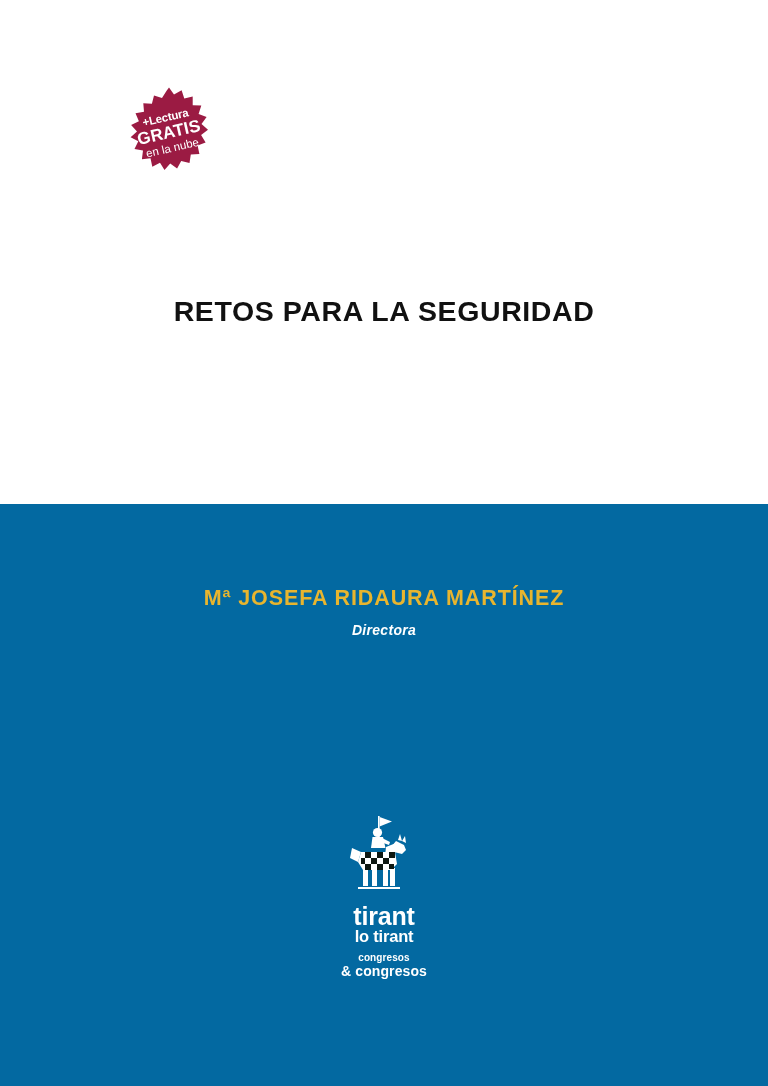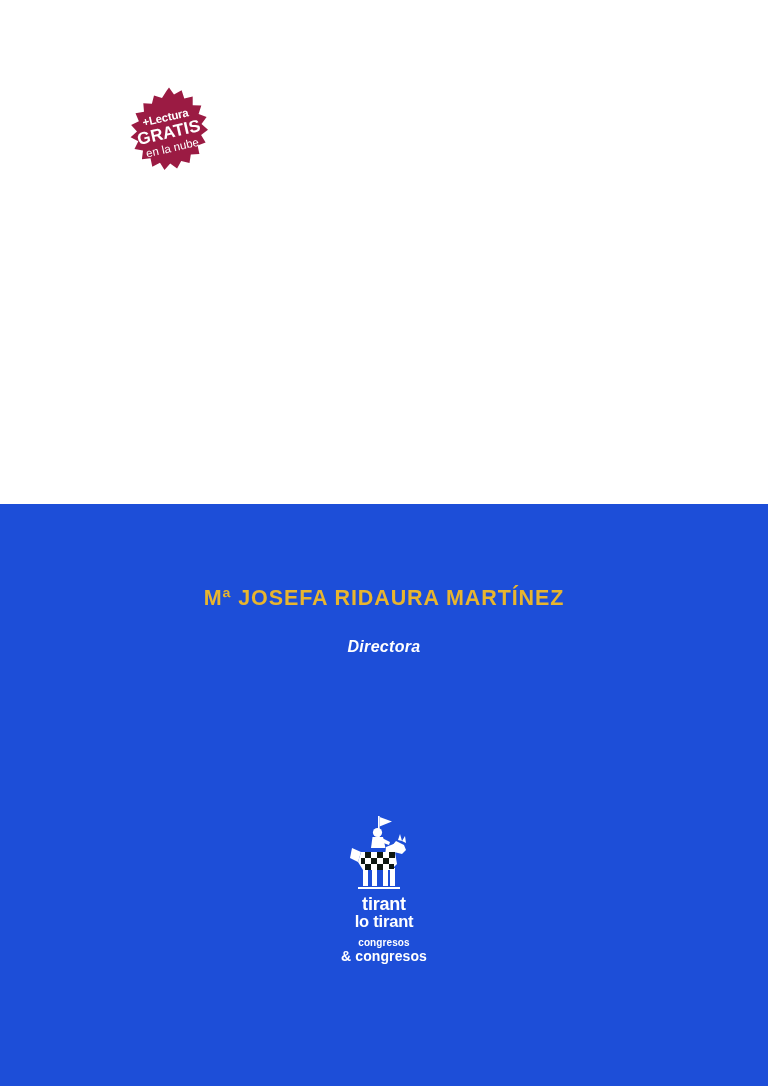"RETOS PARA LA SEGURIDAD" div.title { html: none -> <div>RETOS PARA LA SEGURIDAD</div> }
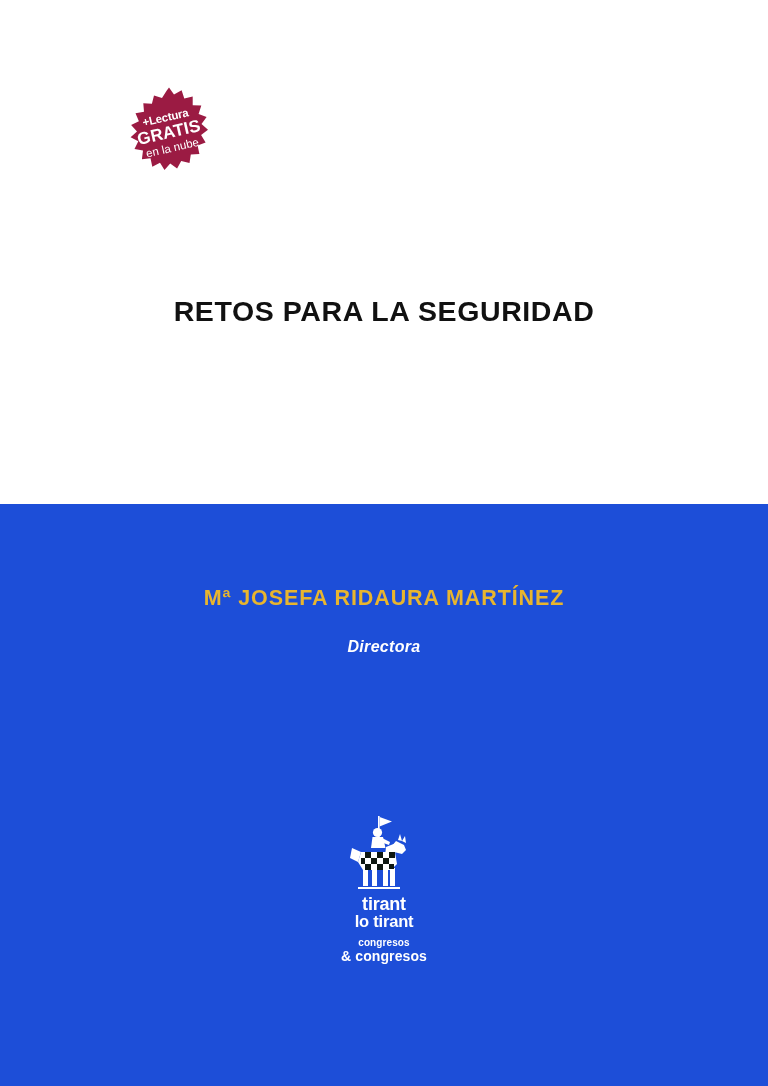"Mª JOSEFA RIDAURA MARTÍNEZ" .bottom-half { background: #1d4ed8 -> #0369a1 }
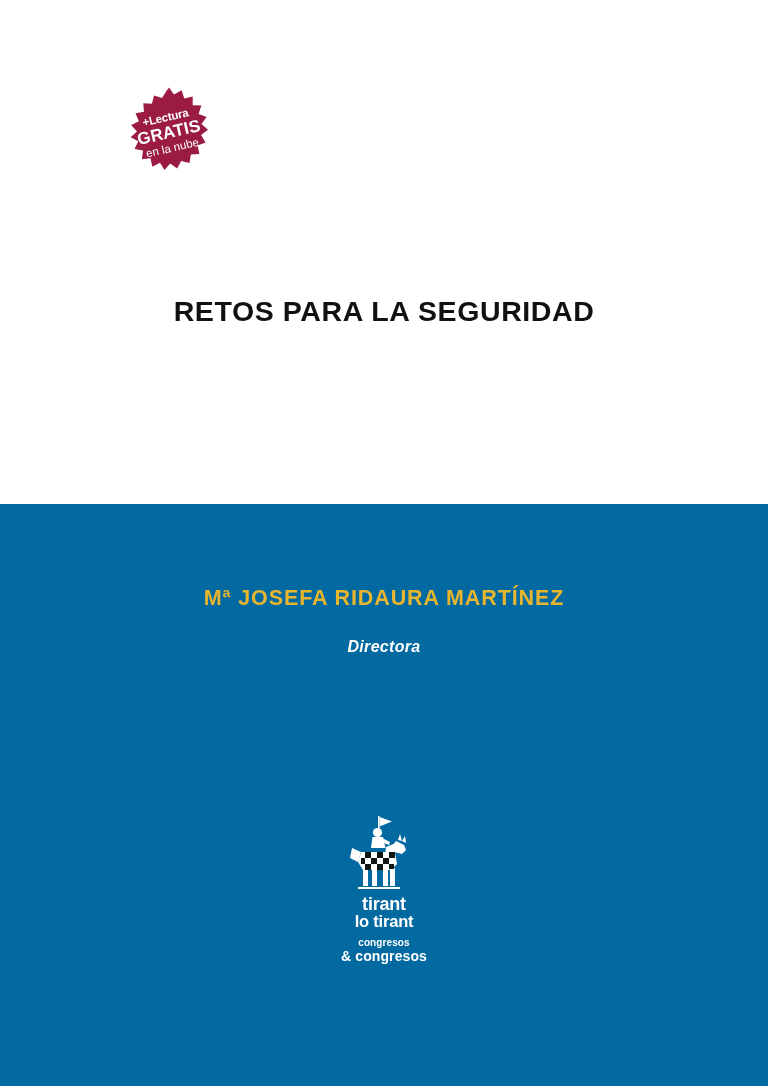"Directora" .author-role { font-size: 16px -> 14px; top: 134px -> 118px }
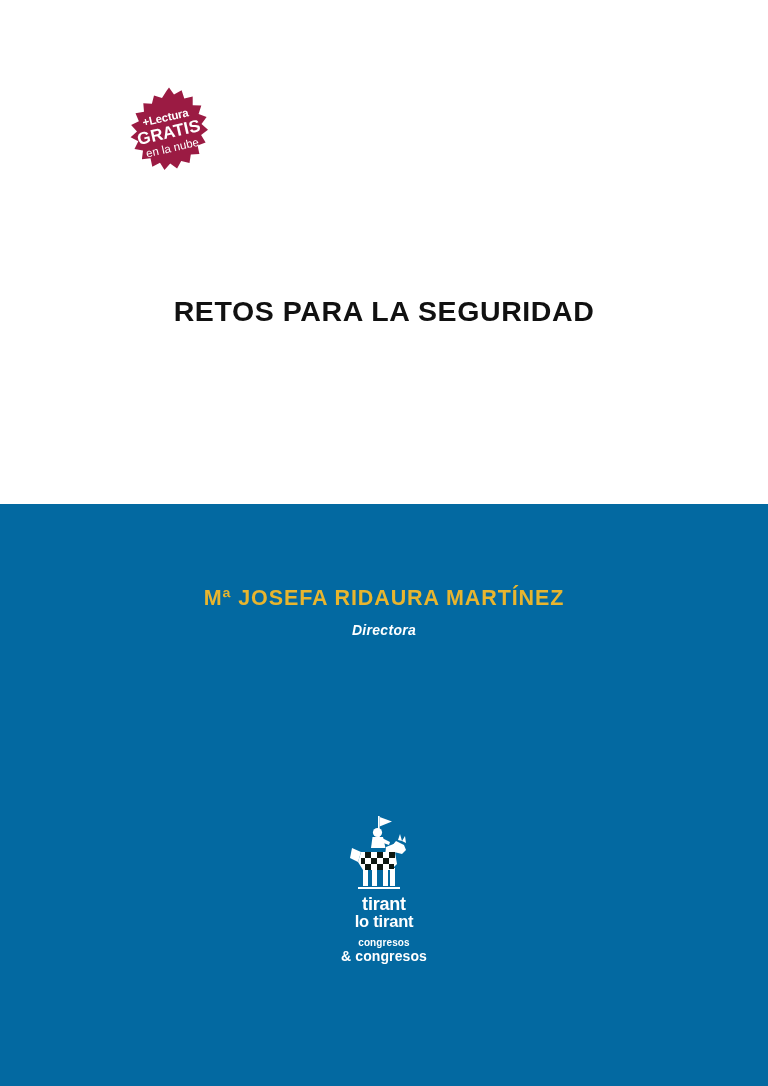"tirant" .pub-name { font-size: 18px -> 25px; margin-top: 6px -> 14px }
